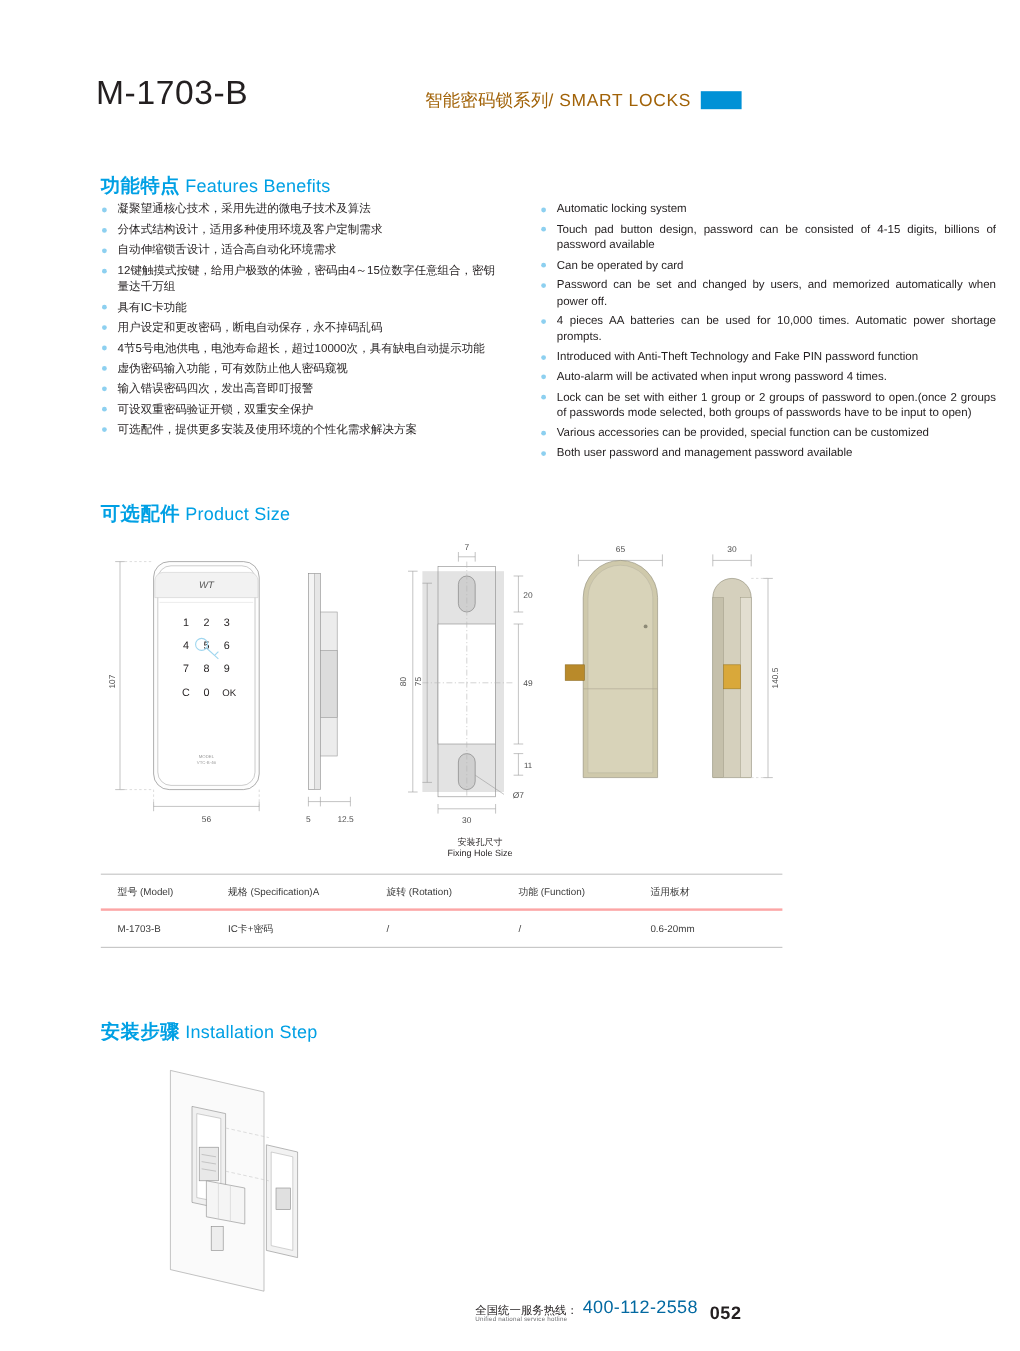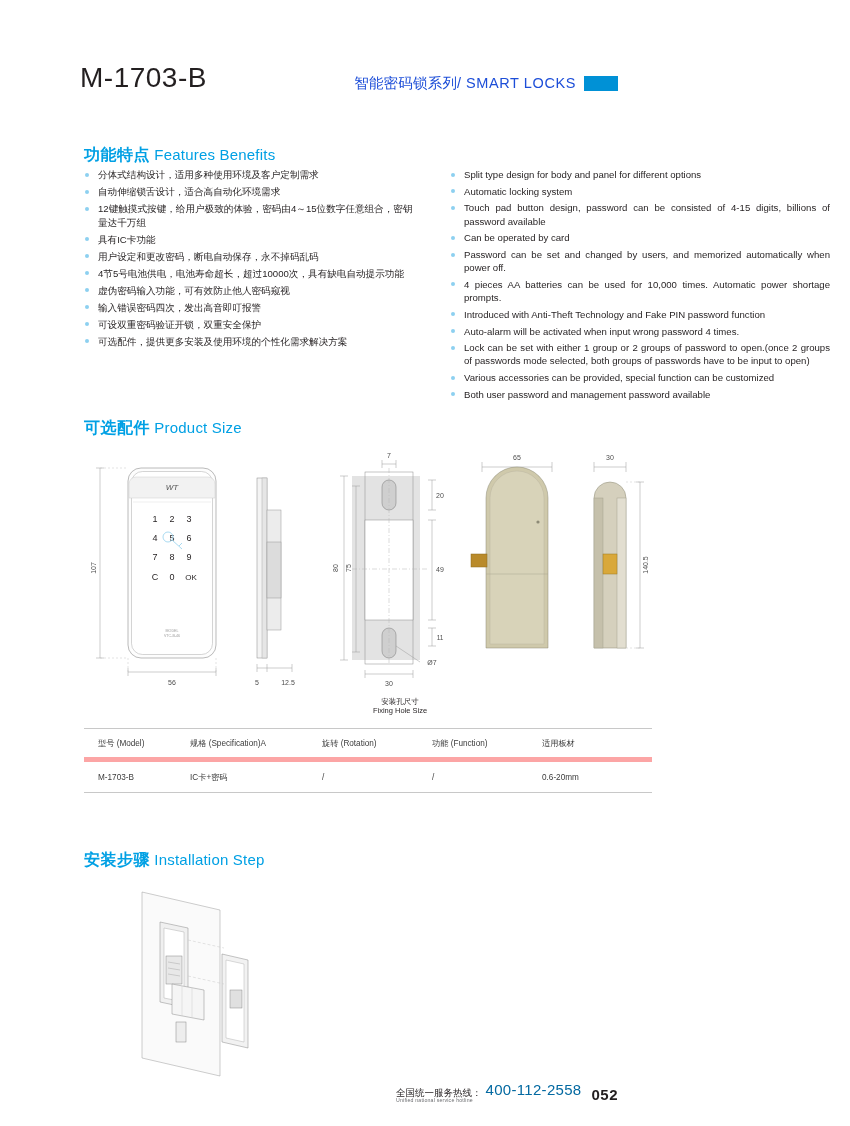"智能密码锁系列/ SMART LOCKS" .series-label { color: #1d4ed8 -> #a16207 }
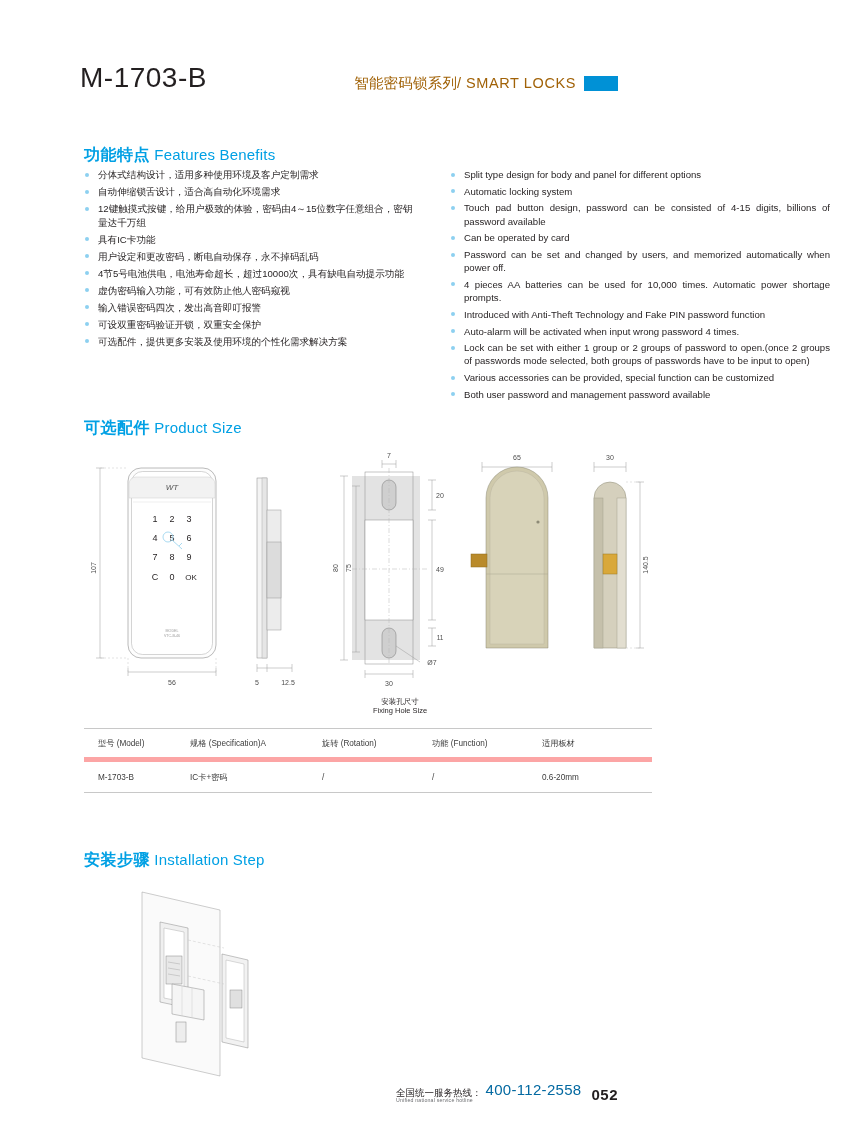"凝聚望通核心技术，采用先进的微电子技术及算法" div.feat-item { html: none -> <div><span></span><span>凝聚望通核心技术，采用先进的微电子技术及算法</span></div> }
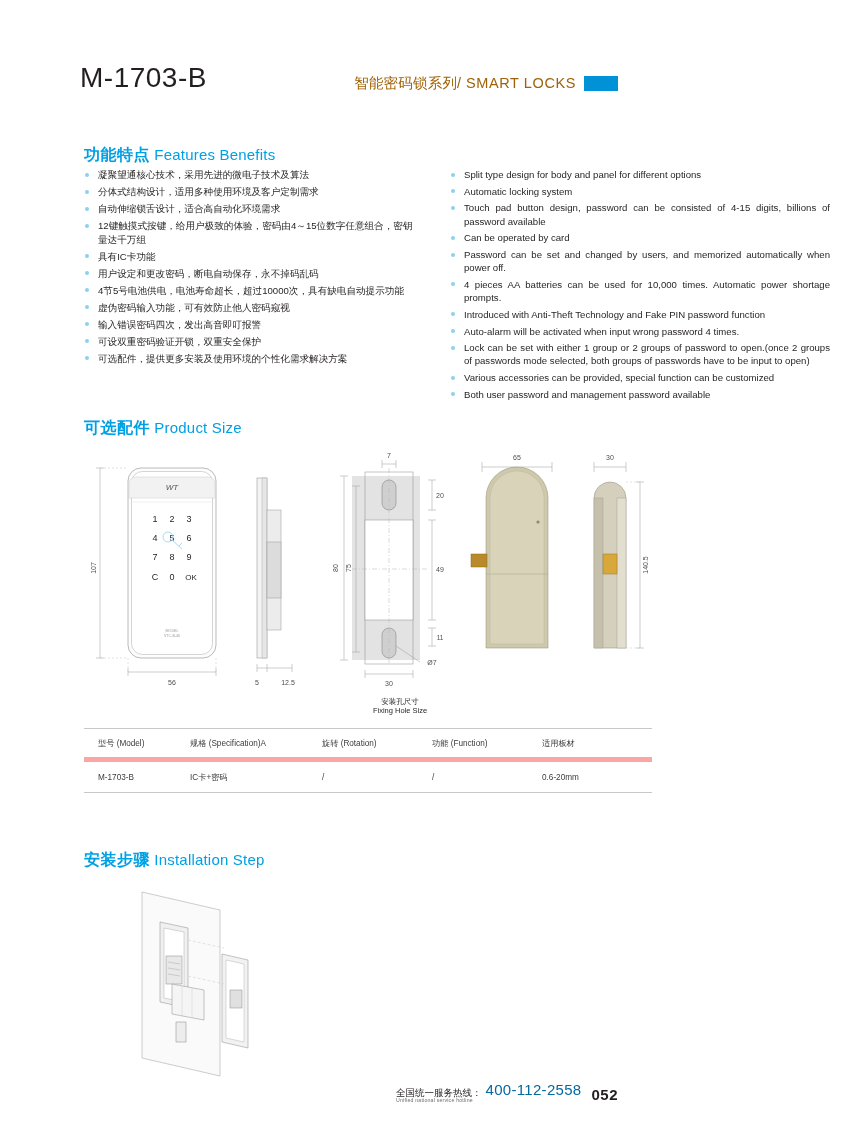"Split type design for body" div.feat-item { html: <div><span></span><span>Split type design for body and panel for different options</span></div> -> none }
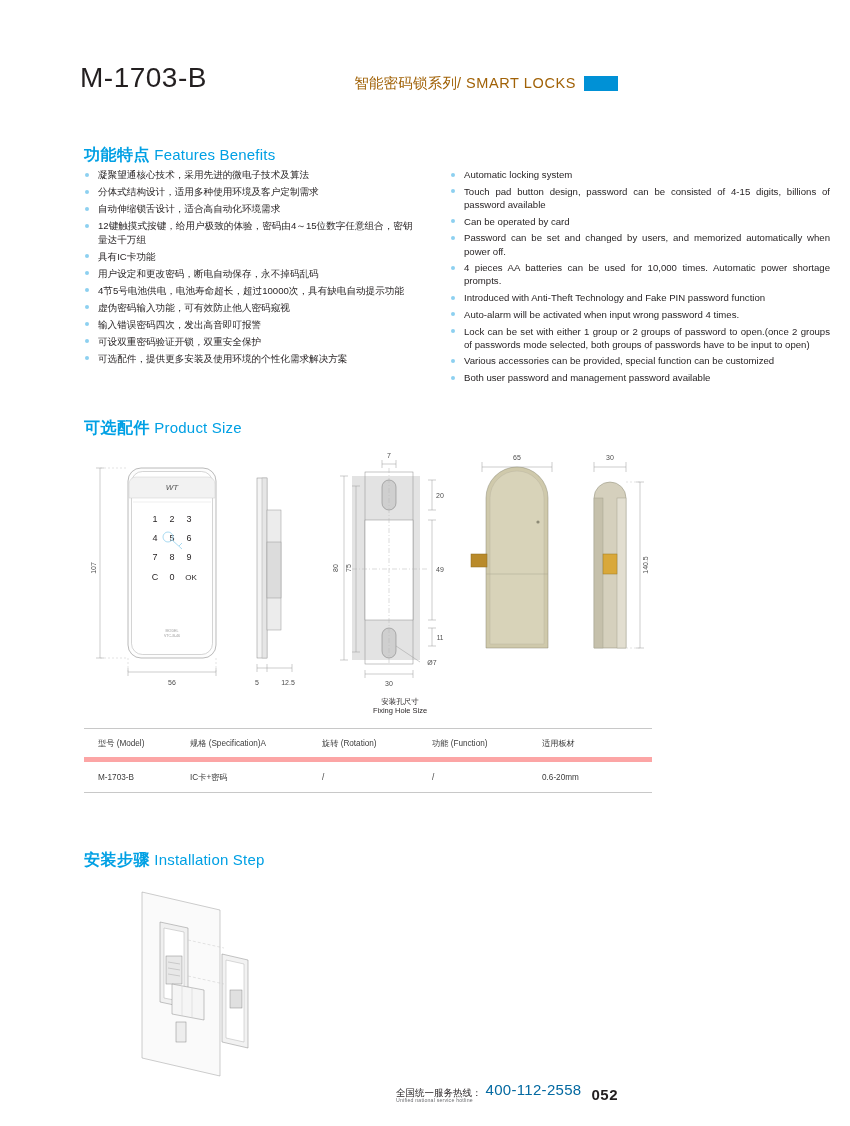"型号 (Model)" .spec-table .row.head { border-bottom: 5px solid #fca5a5 -> 2px solid #fca5a5 }
